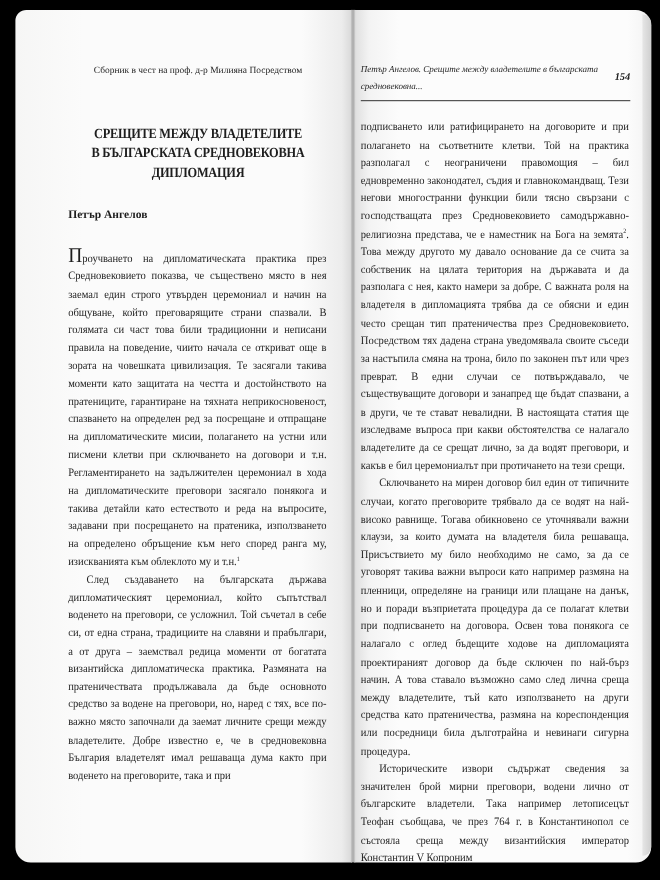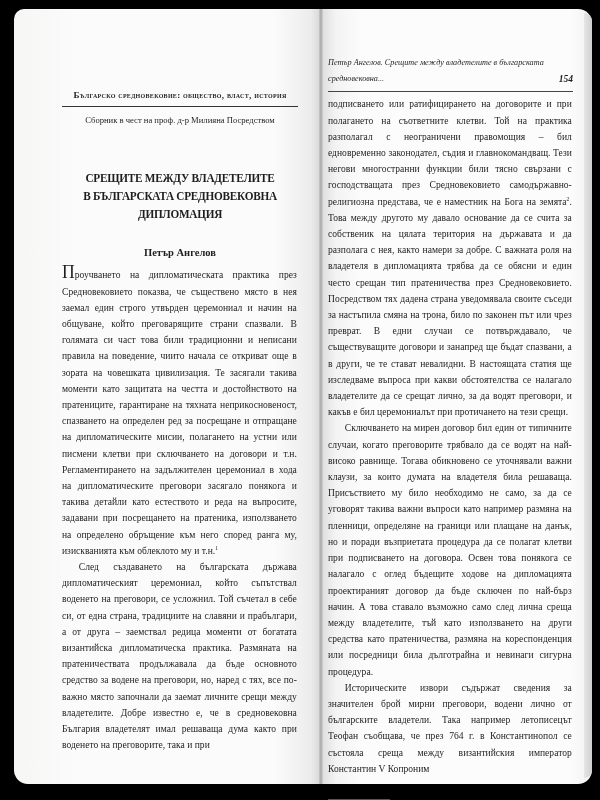"Петър Ангелов. Срещите между владетелите" .running-head { align-items: flex-end -> center; margin-bottom: 4px -> 16px }
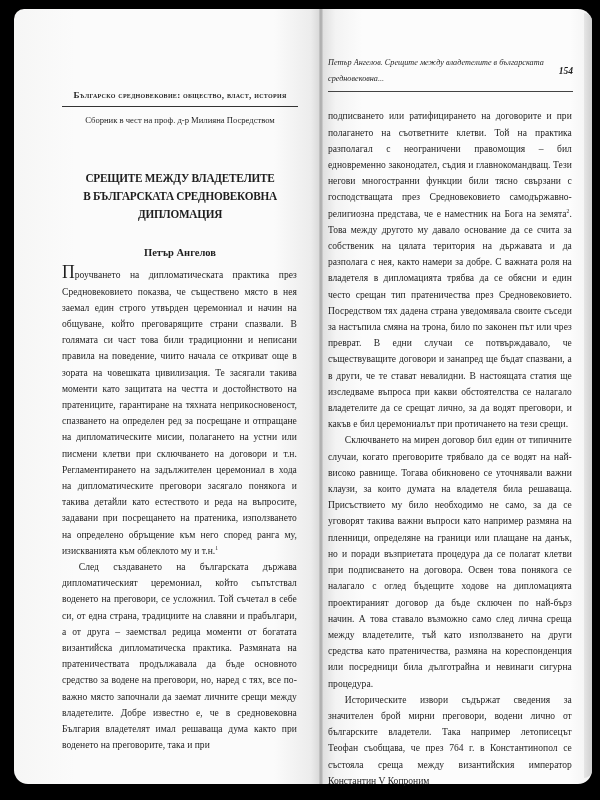"Българско средновековие: общество," div.series-title { html: <div>Българско средновековие: общество, власт, история</div> -> none }
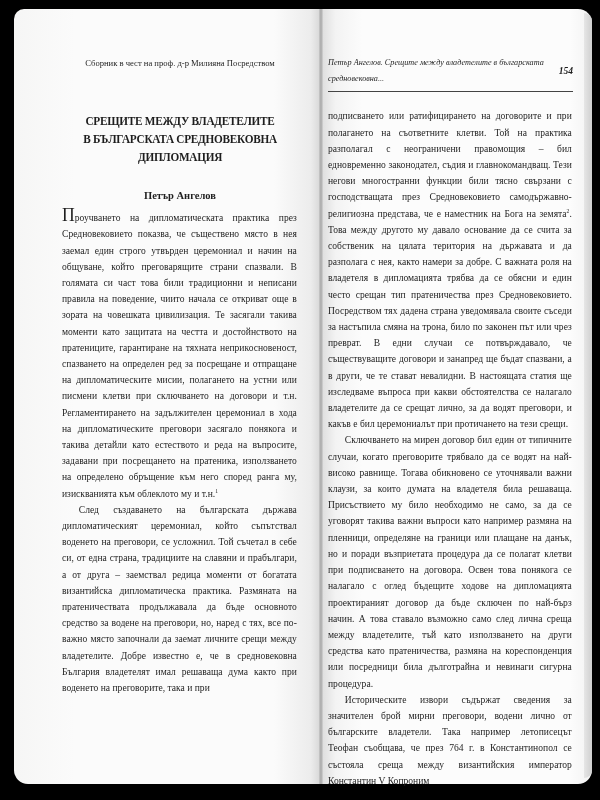"Петър Ангелов" .author { margin-bottom: 4px -> 22px; text-align: center -> none }
